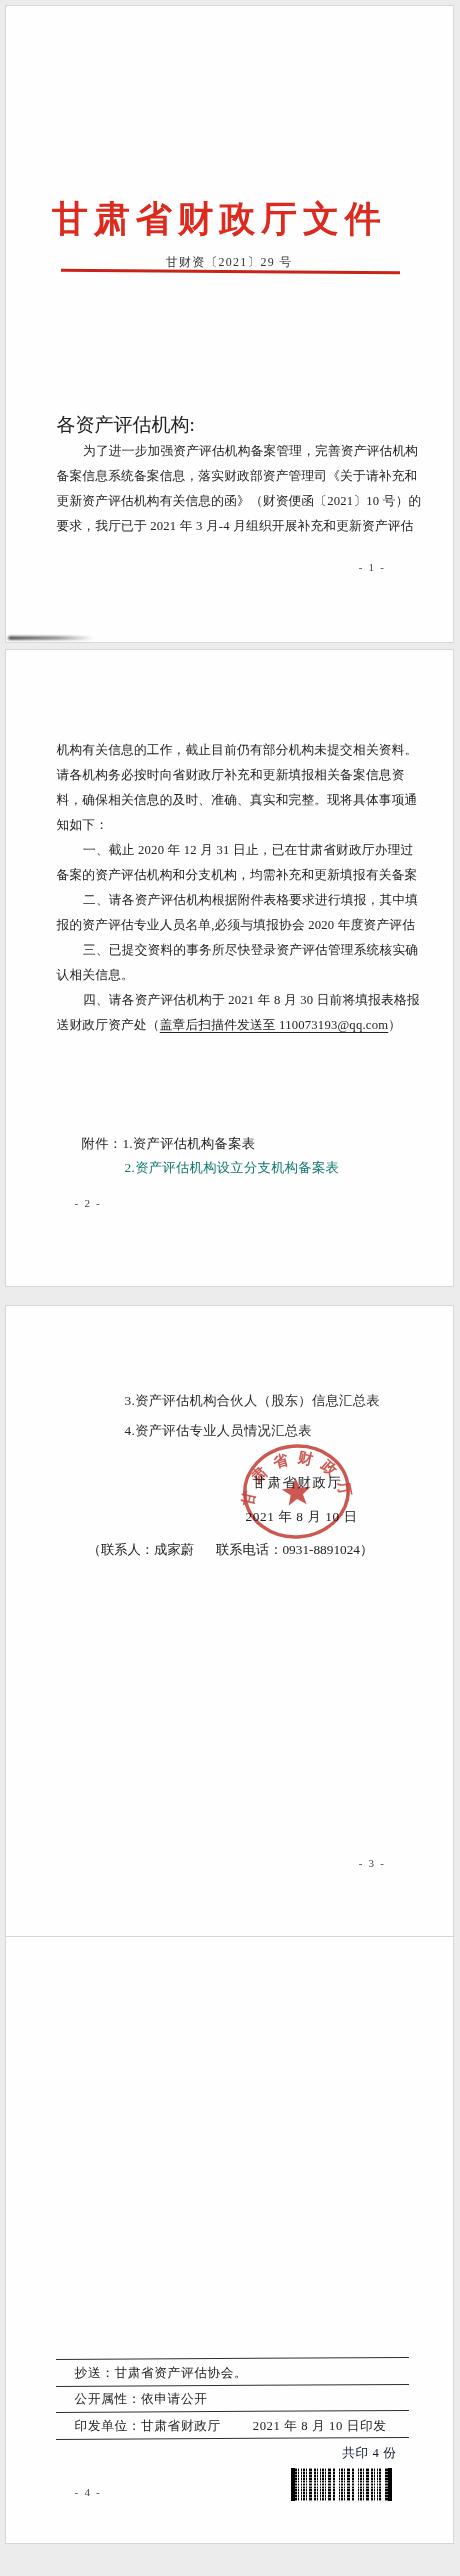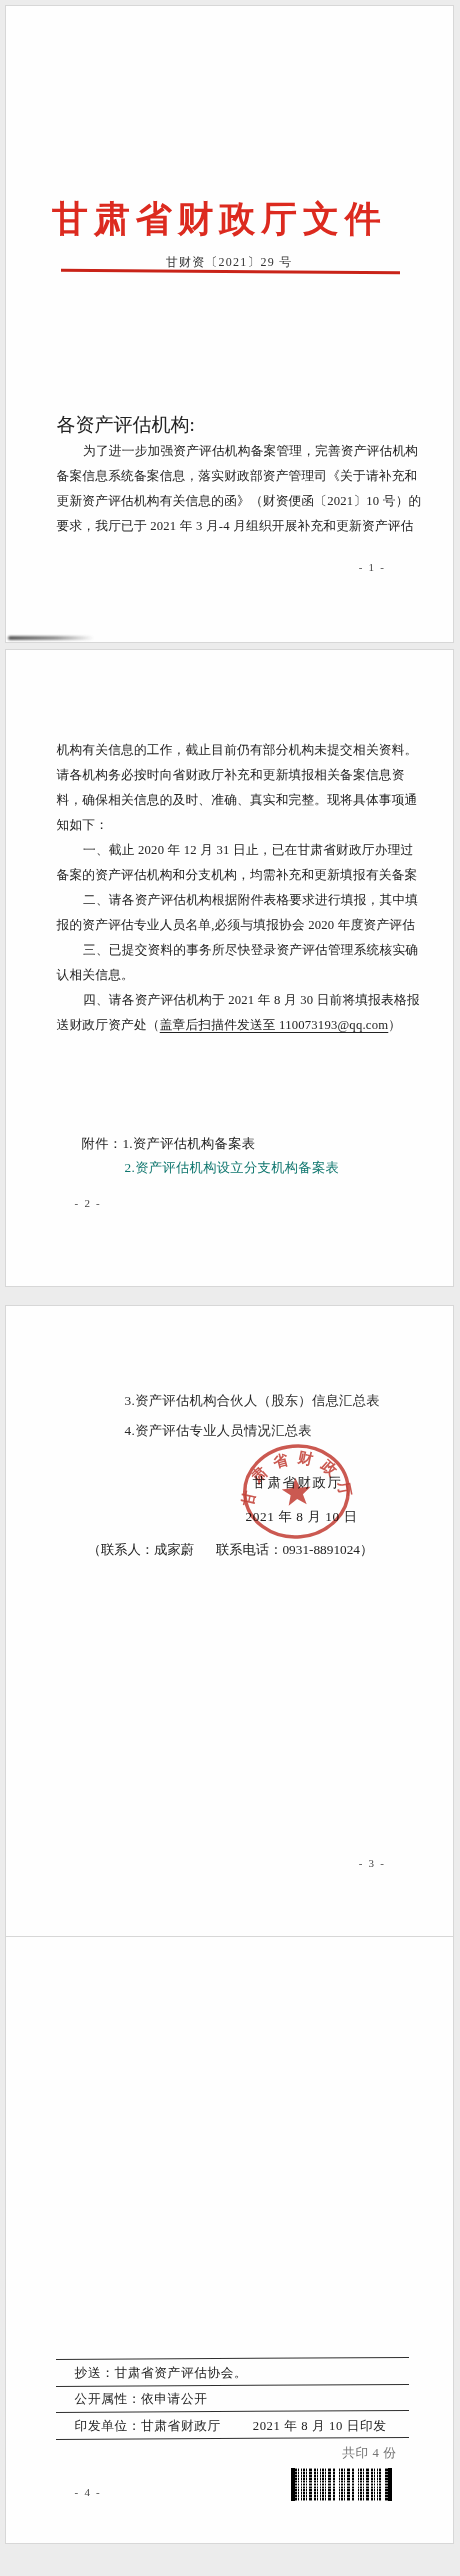"共印 4 份" .copies { color: #737373 -> #0f172a }
